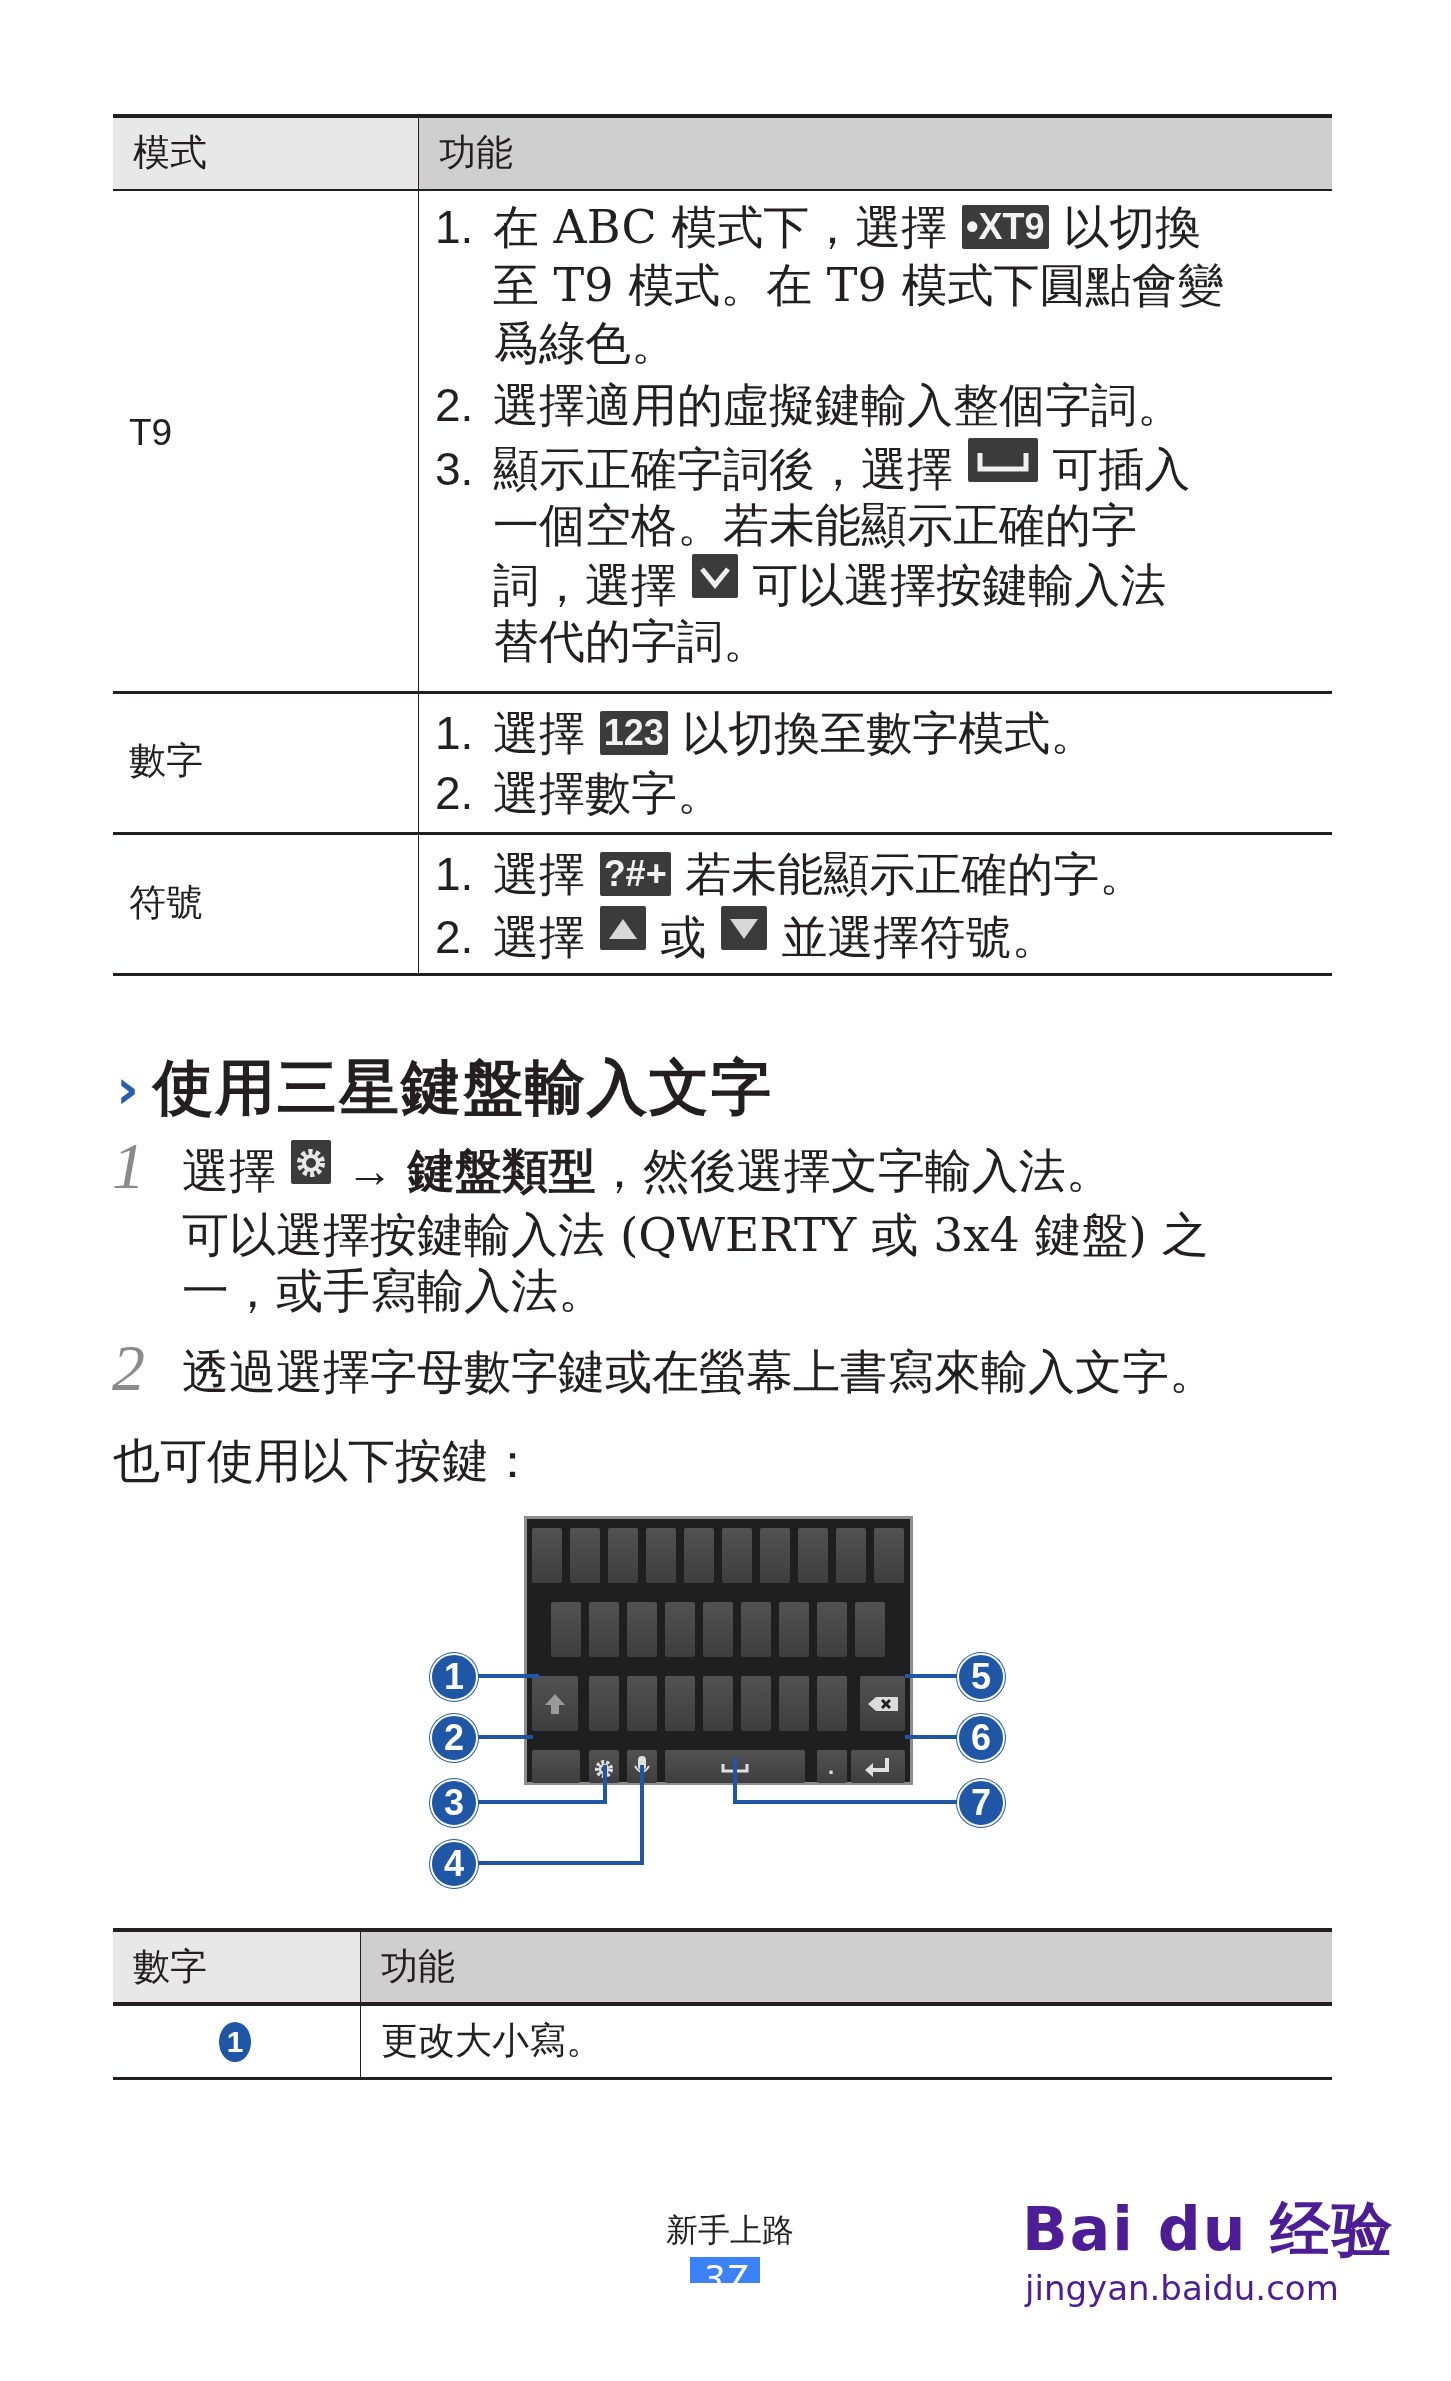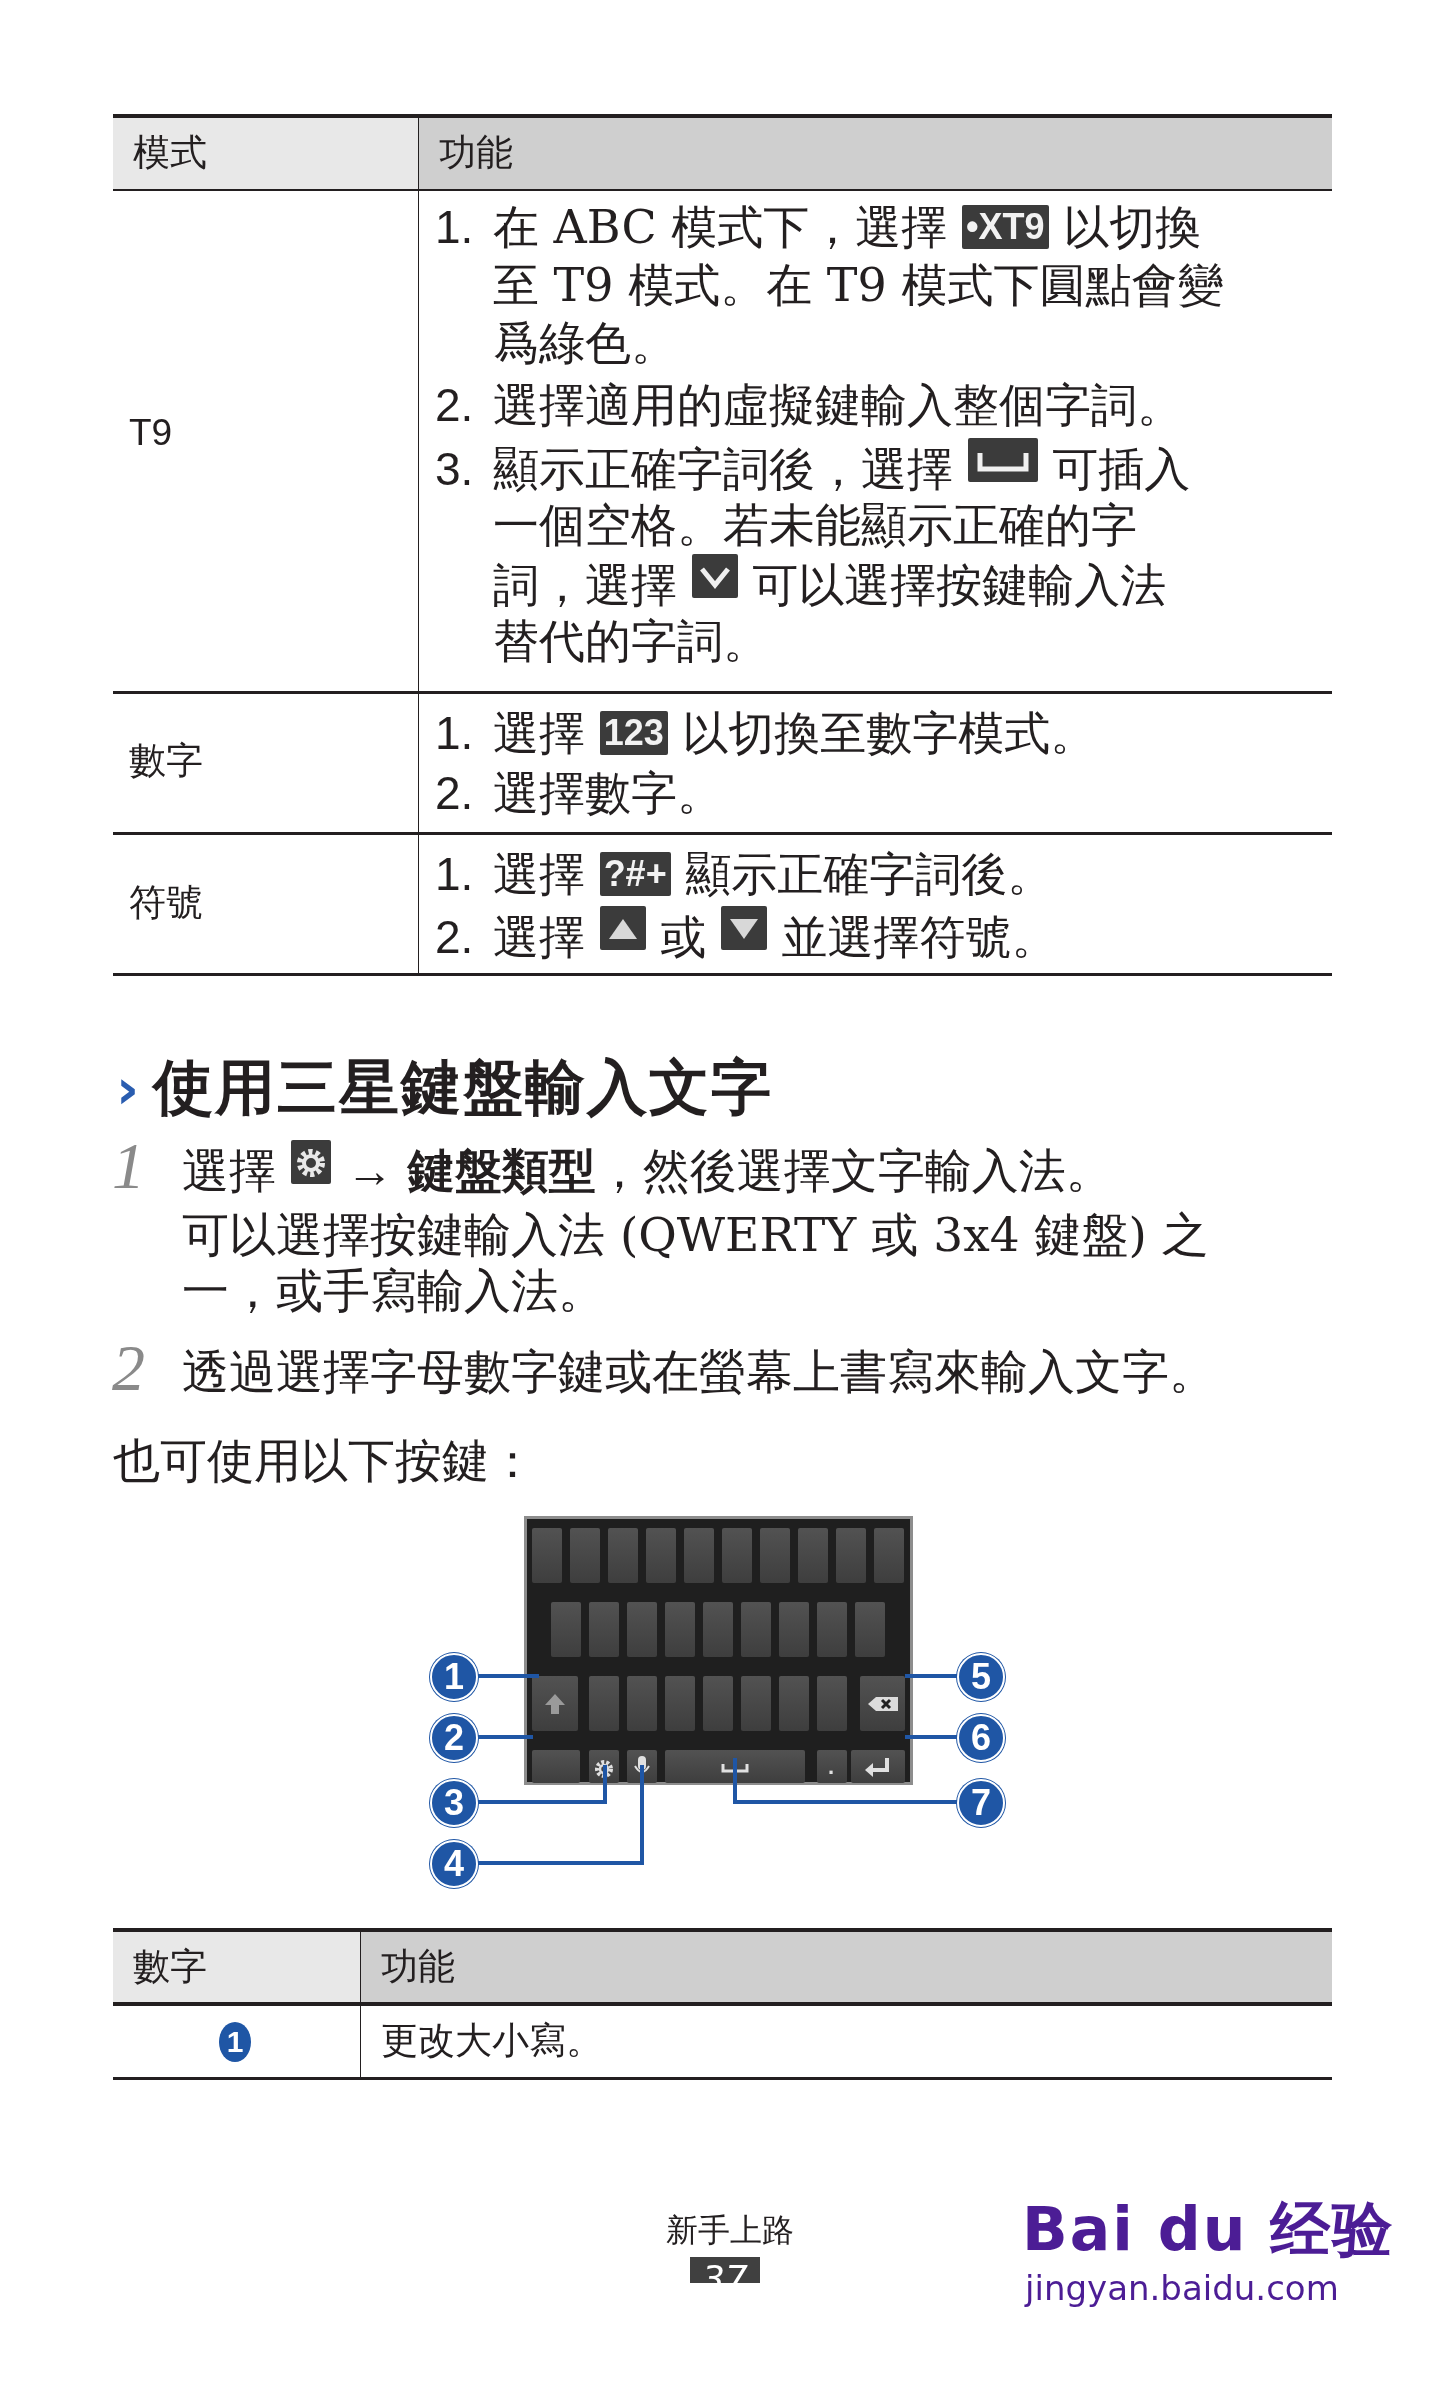"顯示正確字詞後。" span { text: 顯示正確字詞後 -> 若未能顯示正確的字 }
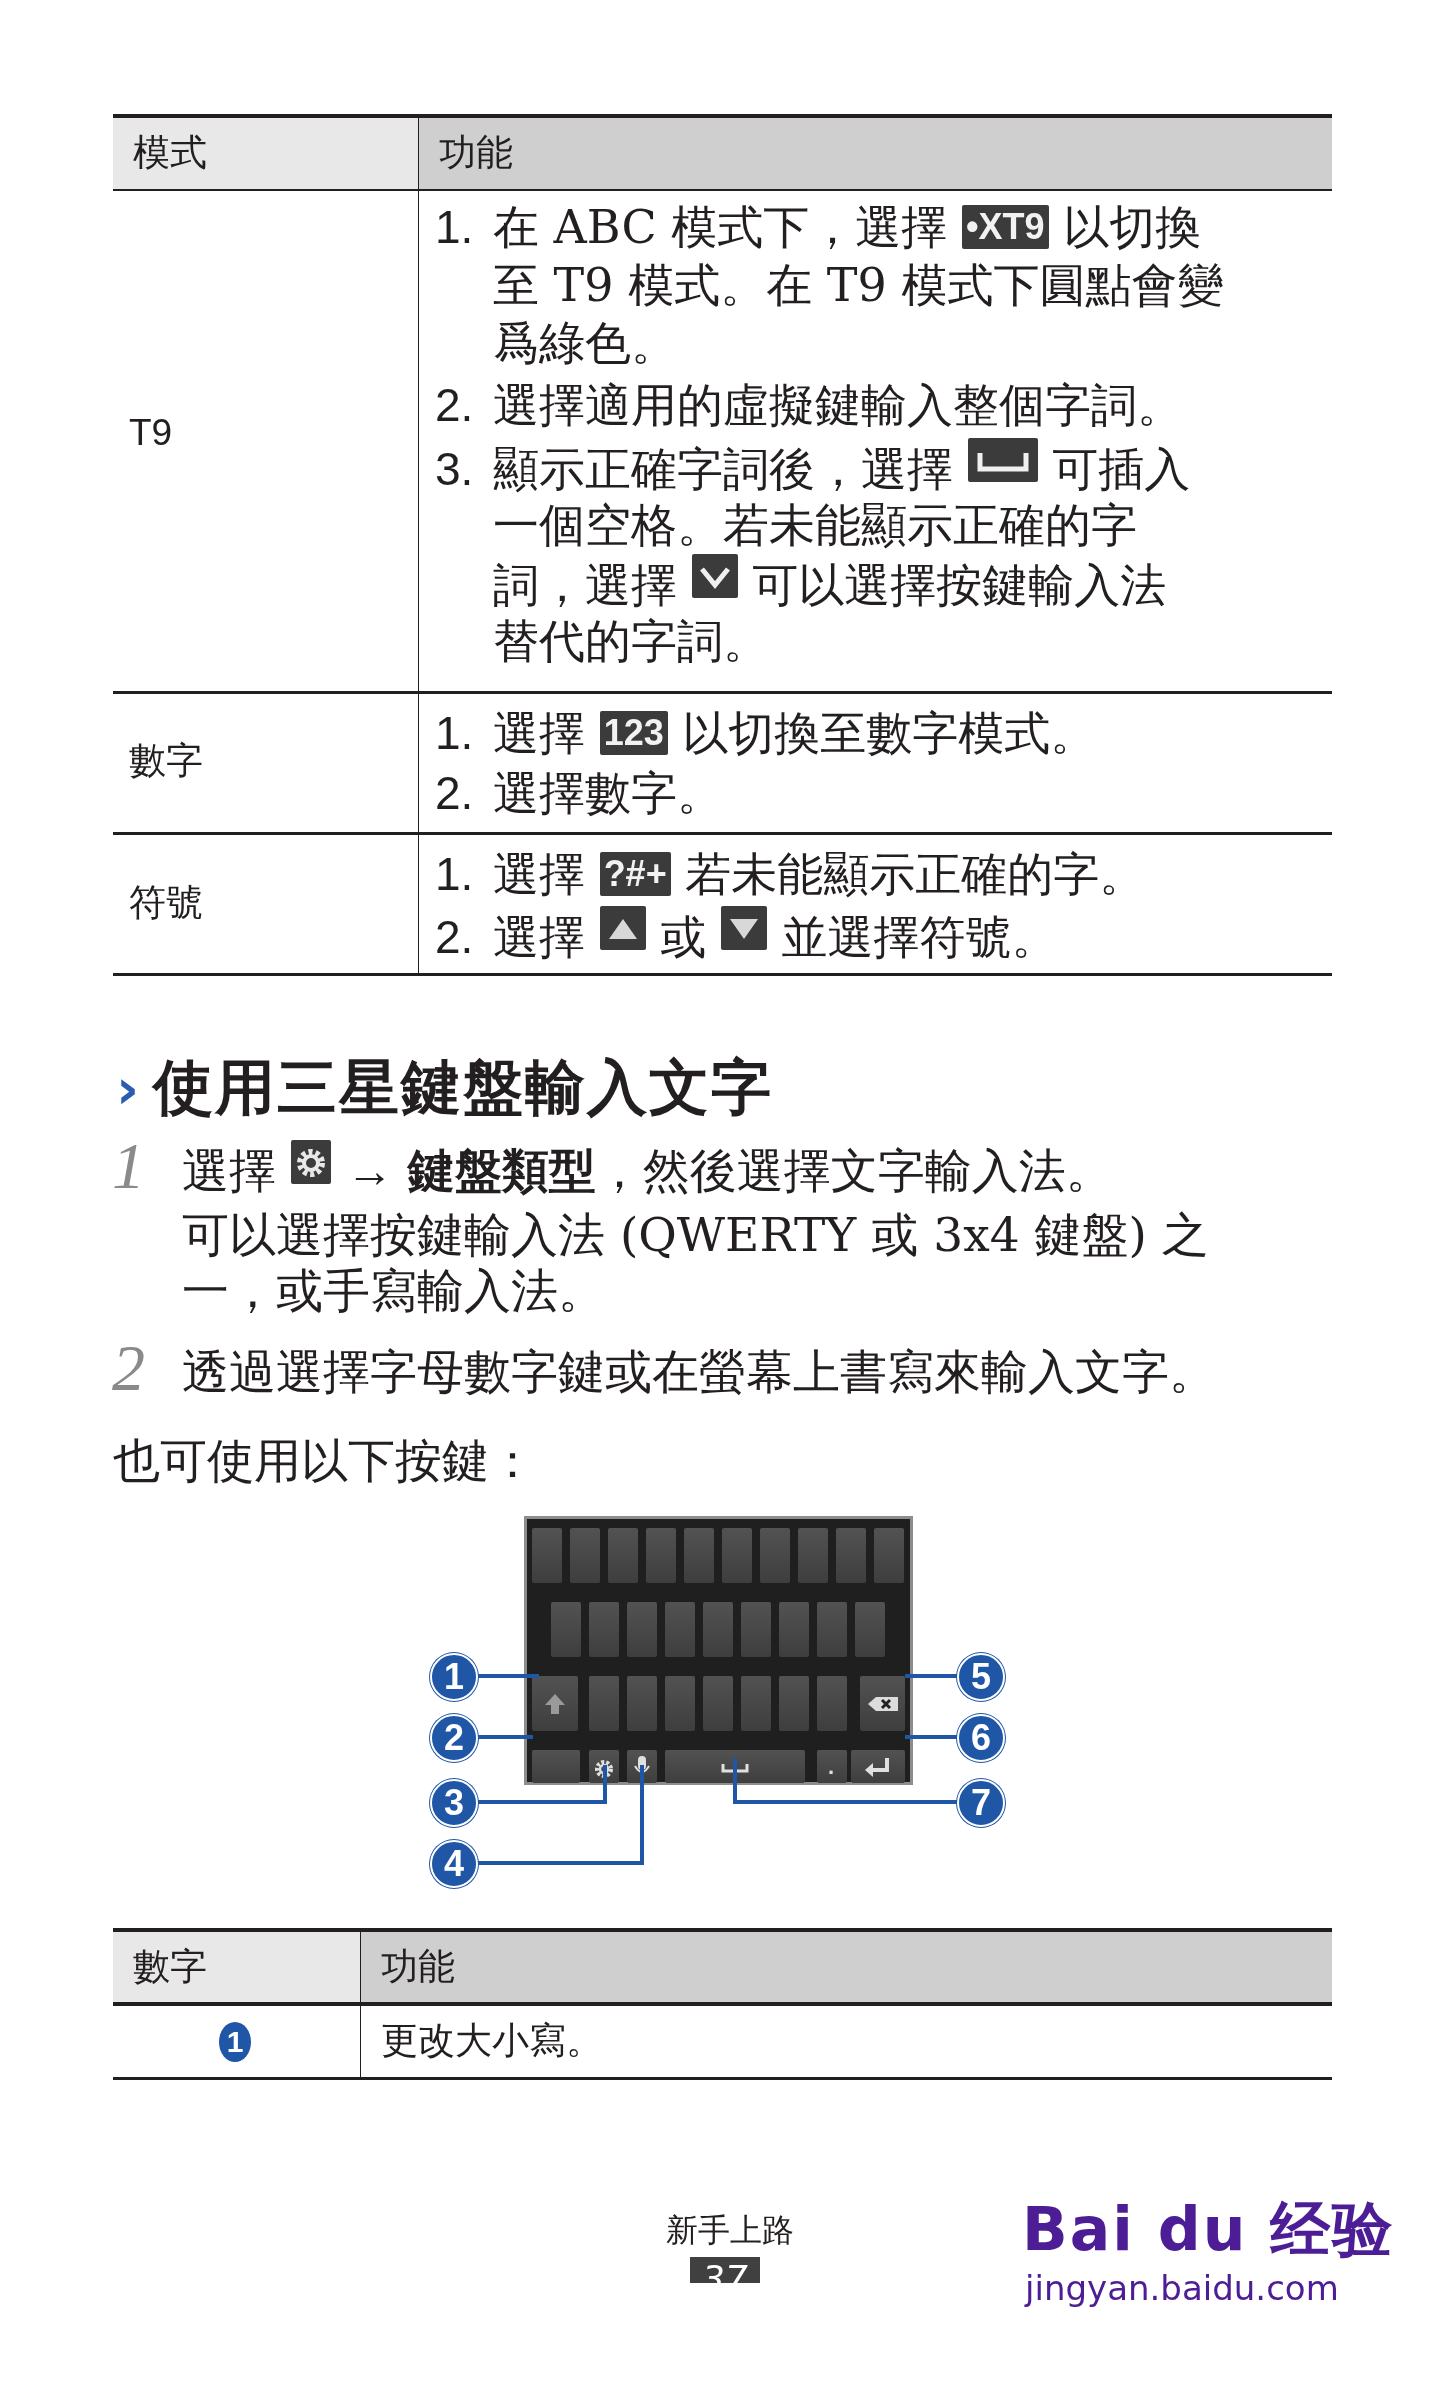"37" .page-box { background: #404040 -> #3b82f6 }
